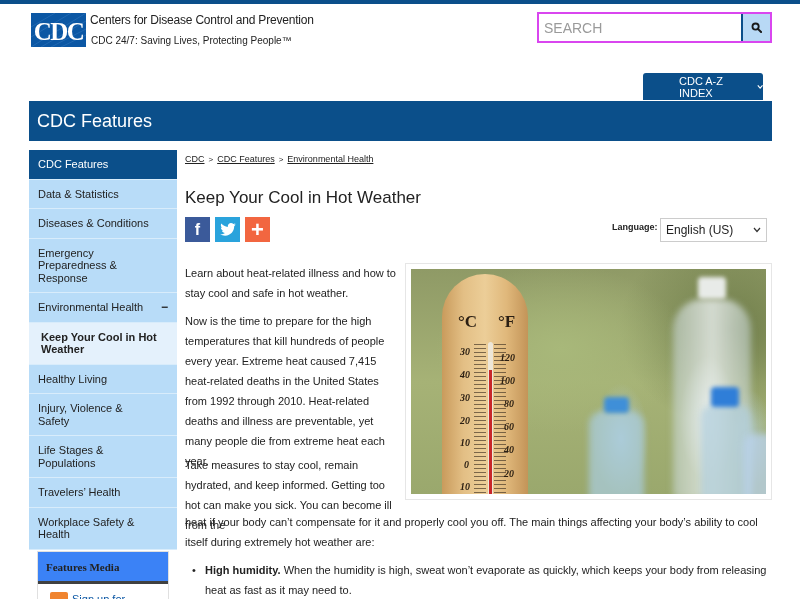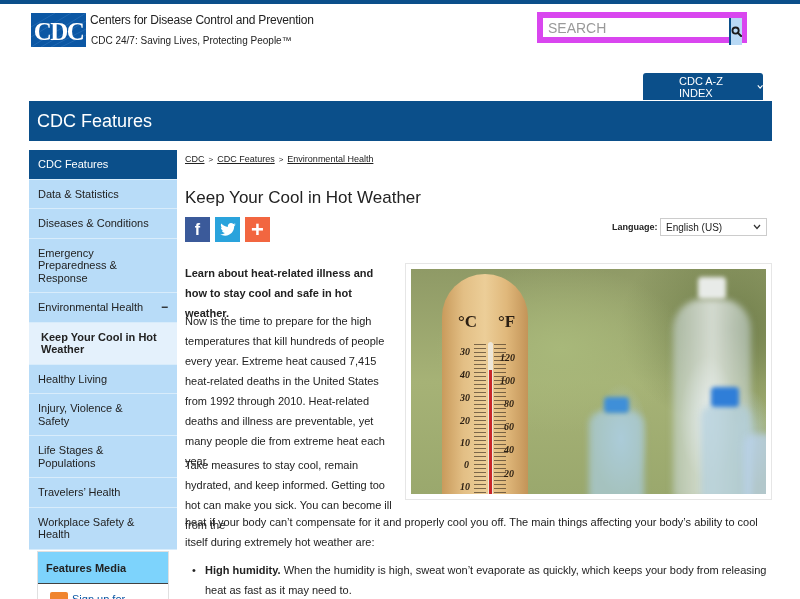"SEARCH" .search-box { border: 6px solid #d946ef -> 2px solid #d946ef; width: 210px -> 235px }
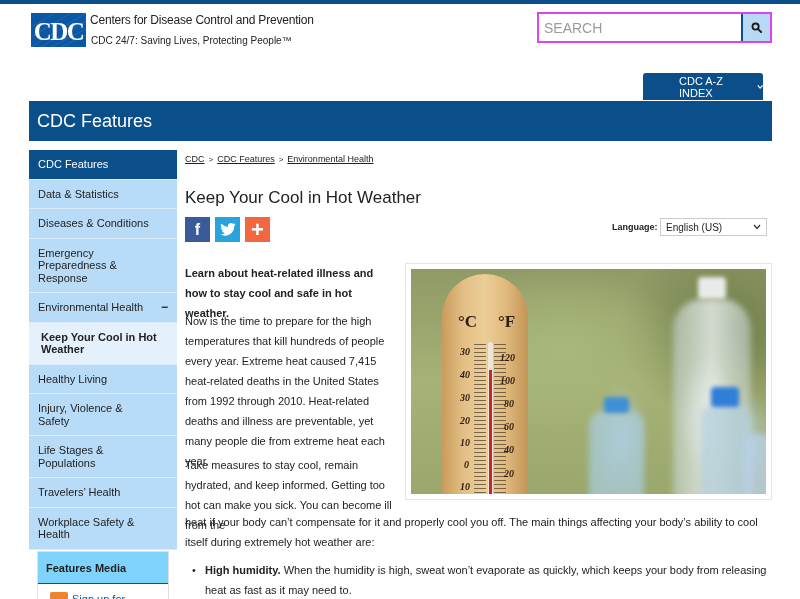"English (US)" .lang-select { font-size: 10px -> 12px; height: 18px -> 24px }
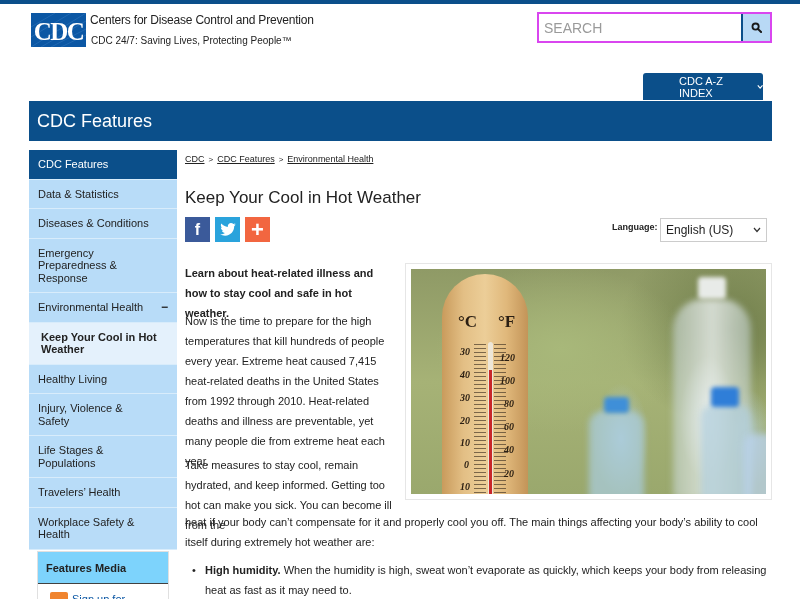"Learn about heat-related illness and" .lead { font-weight: bold -> normal }
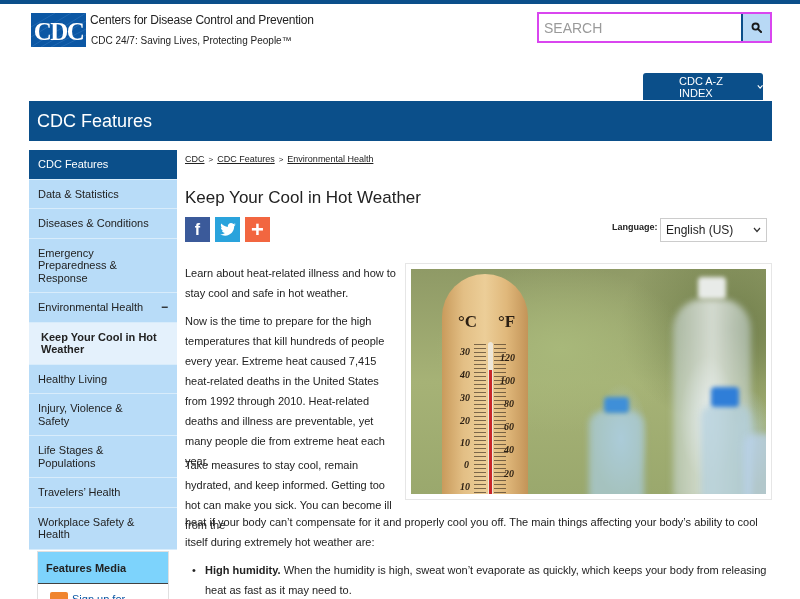"Features Media" .media-head { background: #7dd3fc -> #3b82f6; border-bottom: 1px solid #404040 -> 3px solid #404040; font-family: none -> Liberation Serif, serif }
